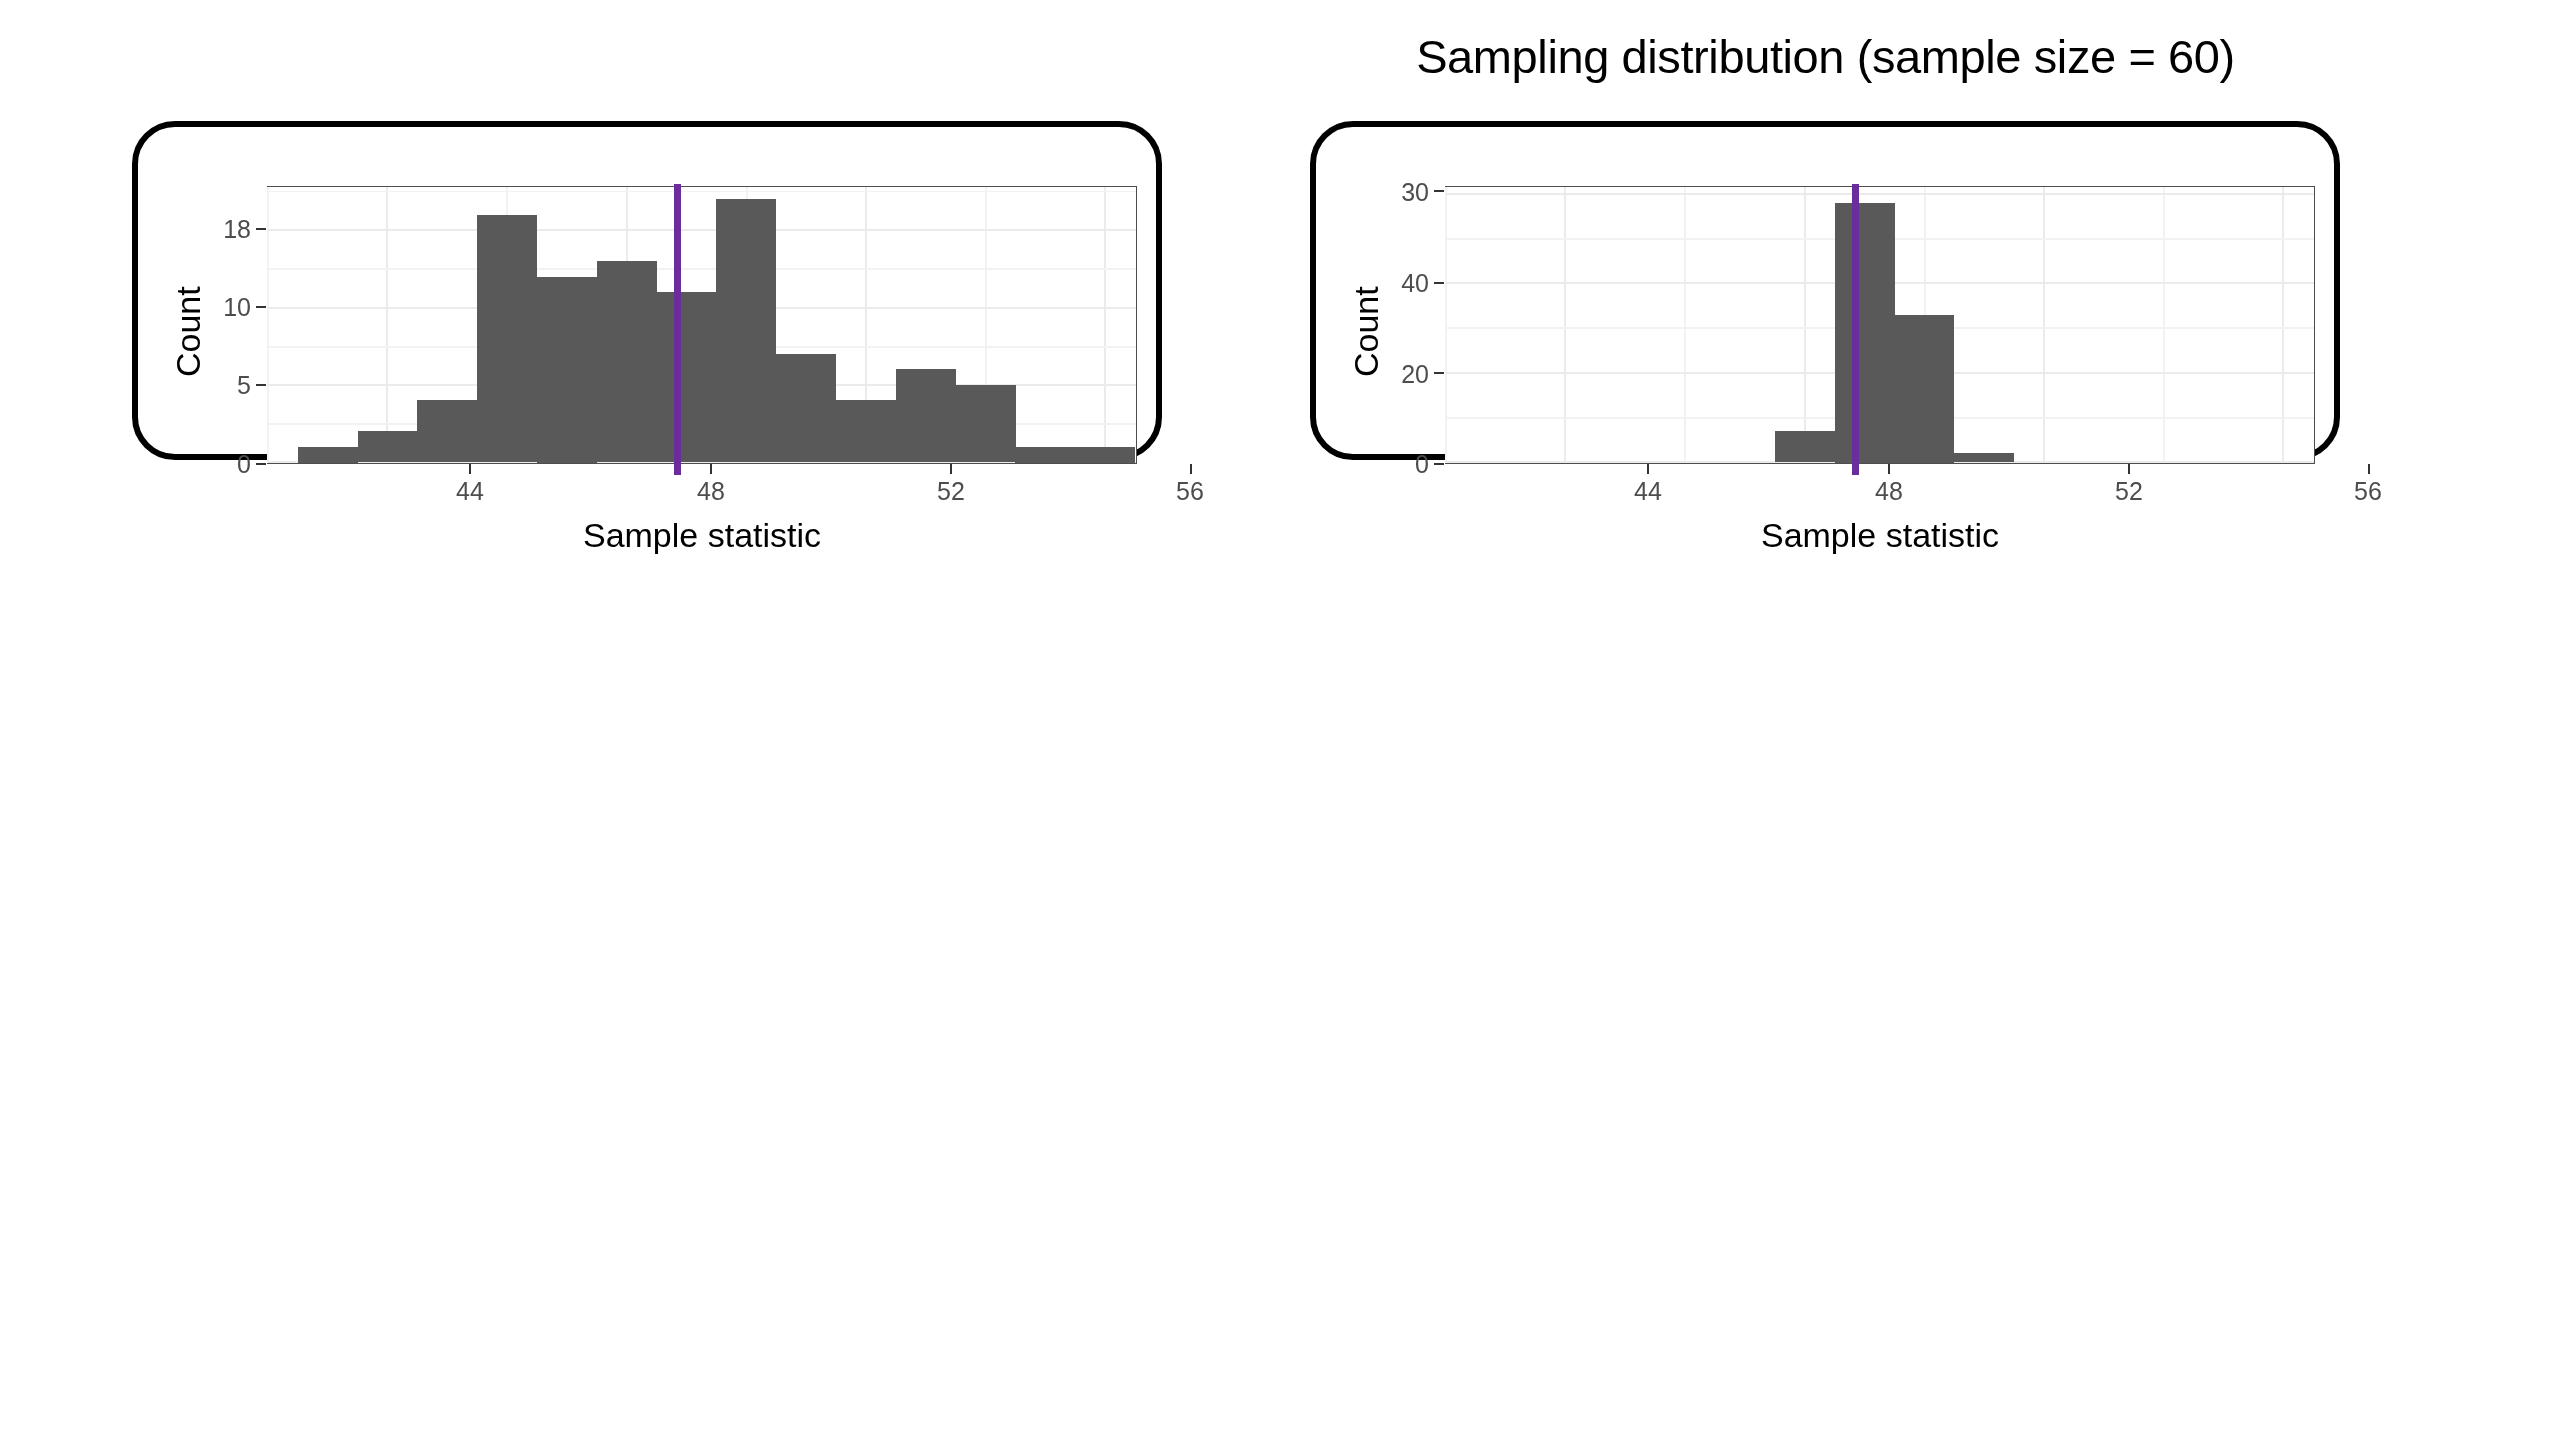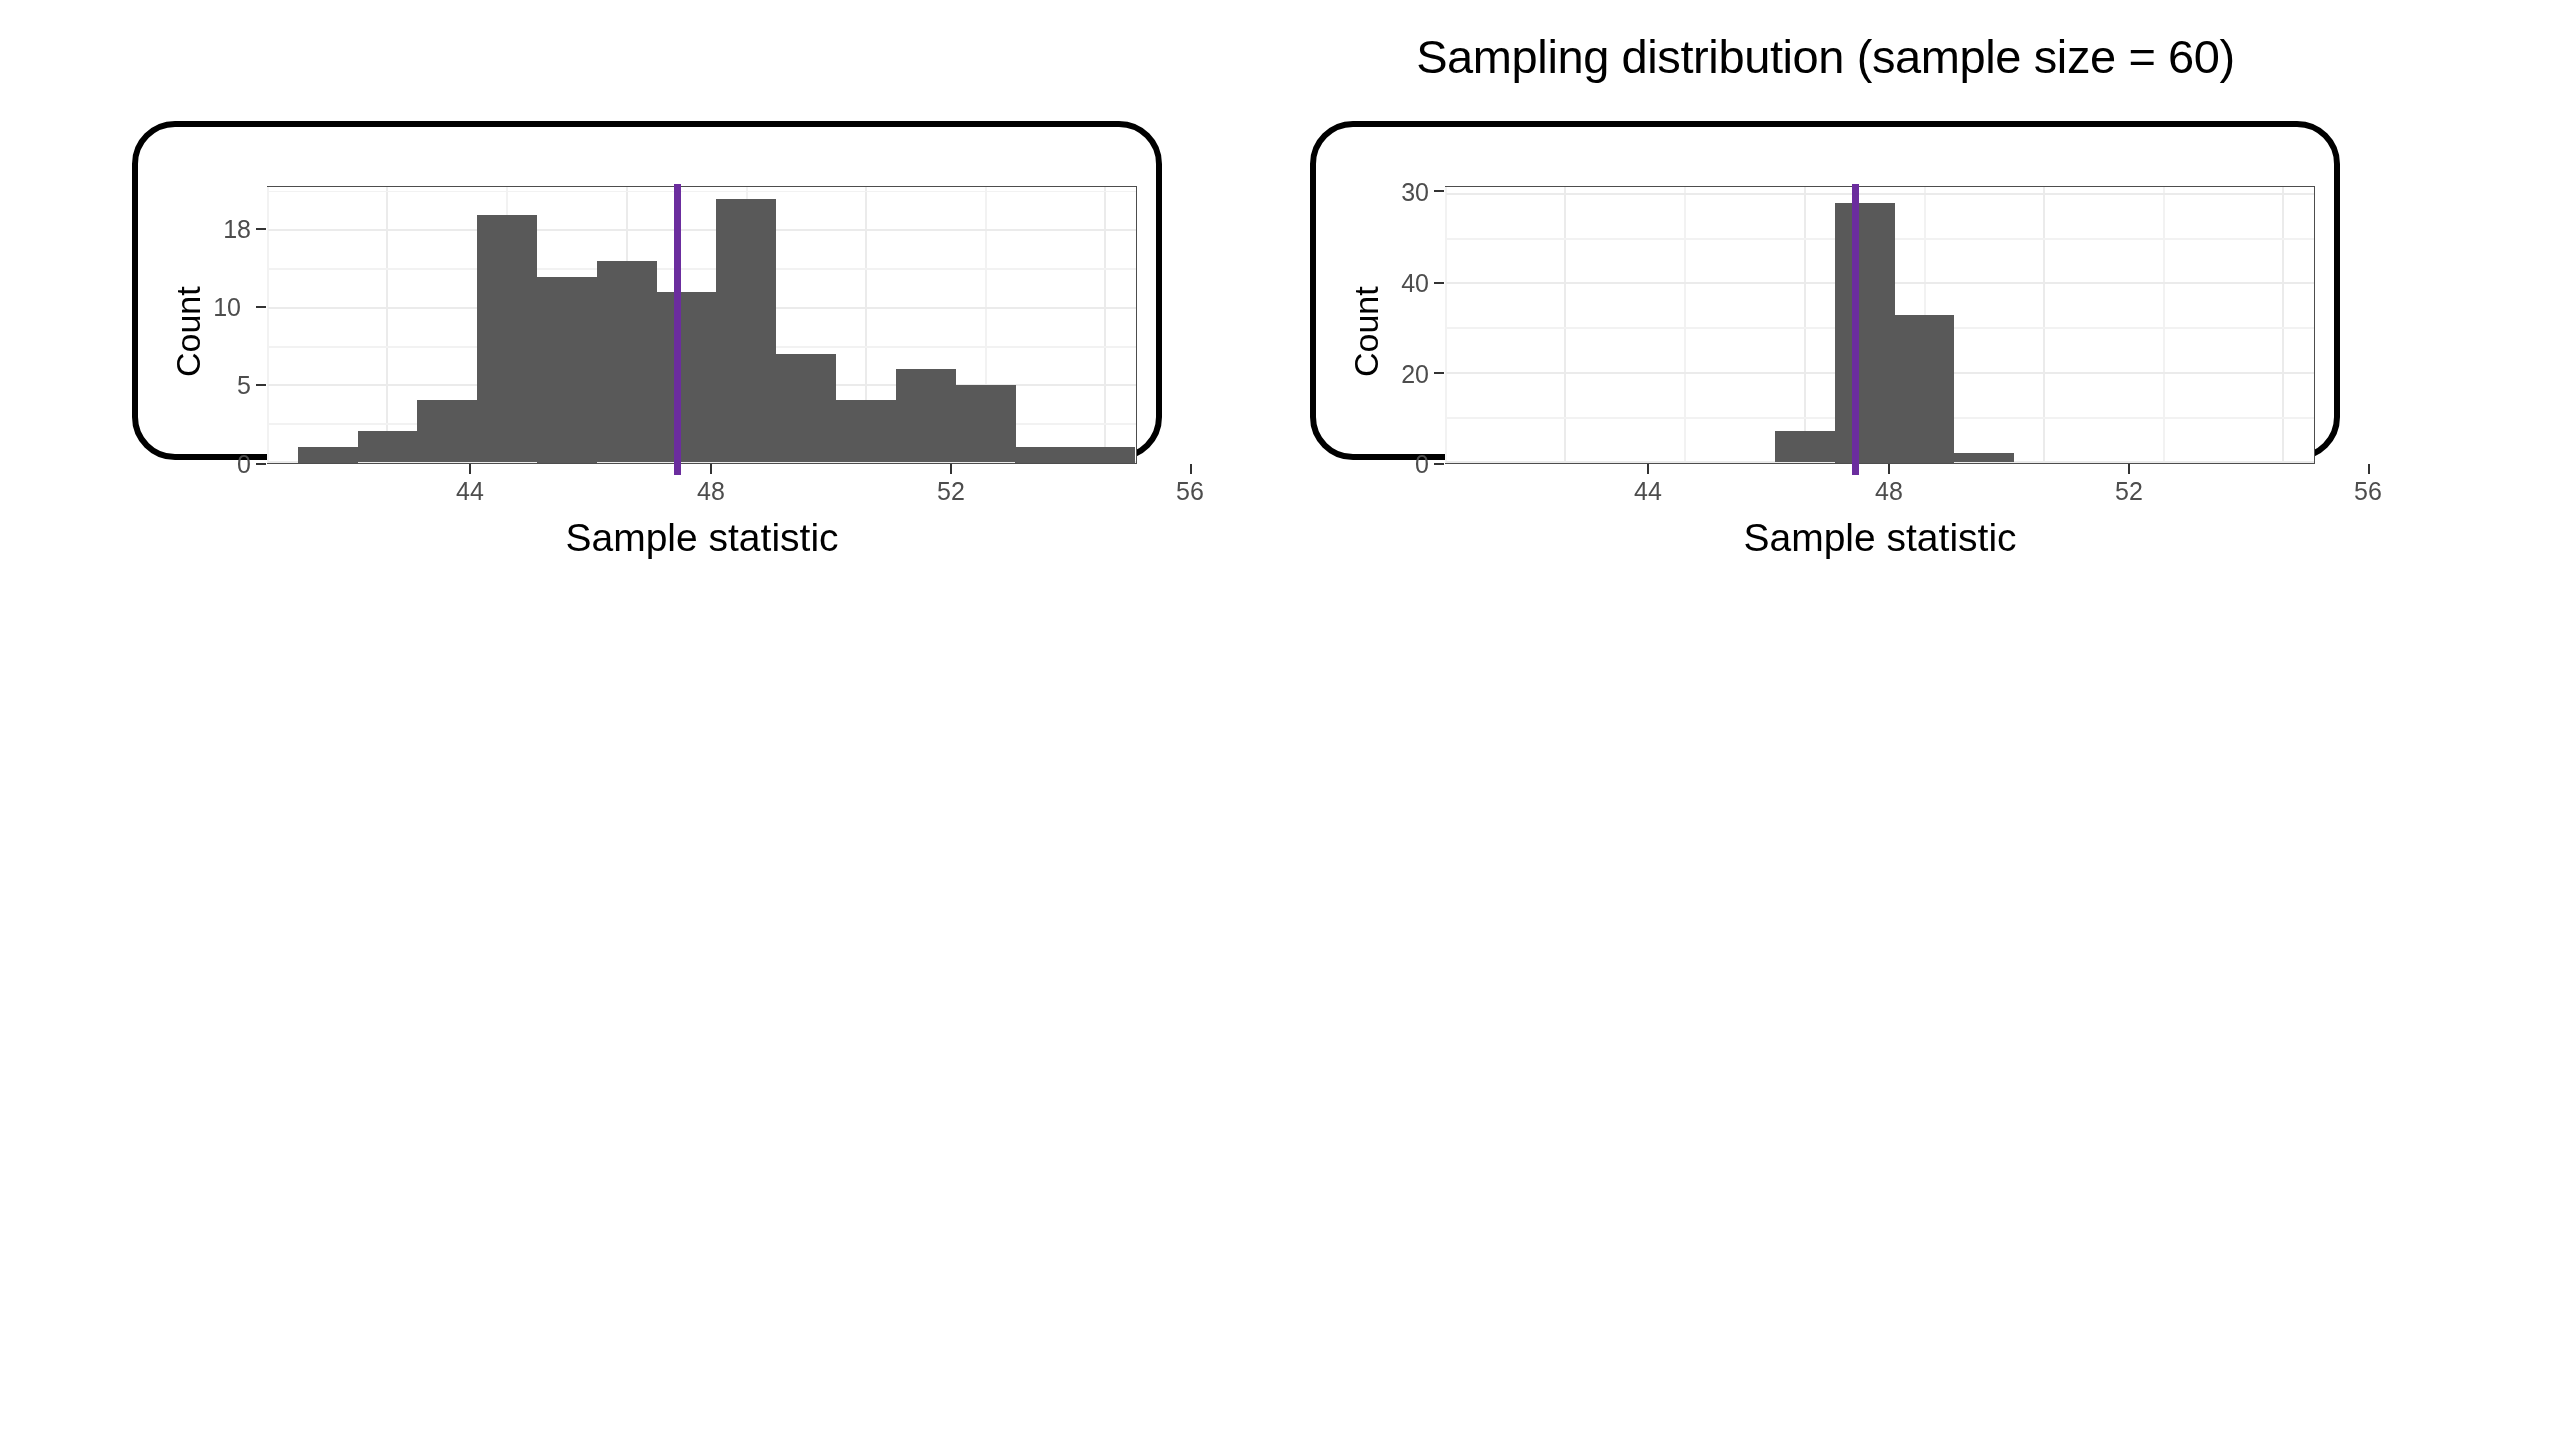"10" div.tick-label { left: 60px -> 70px }
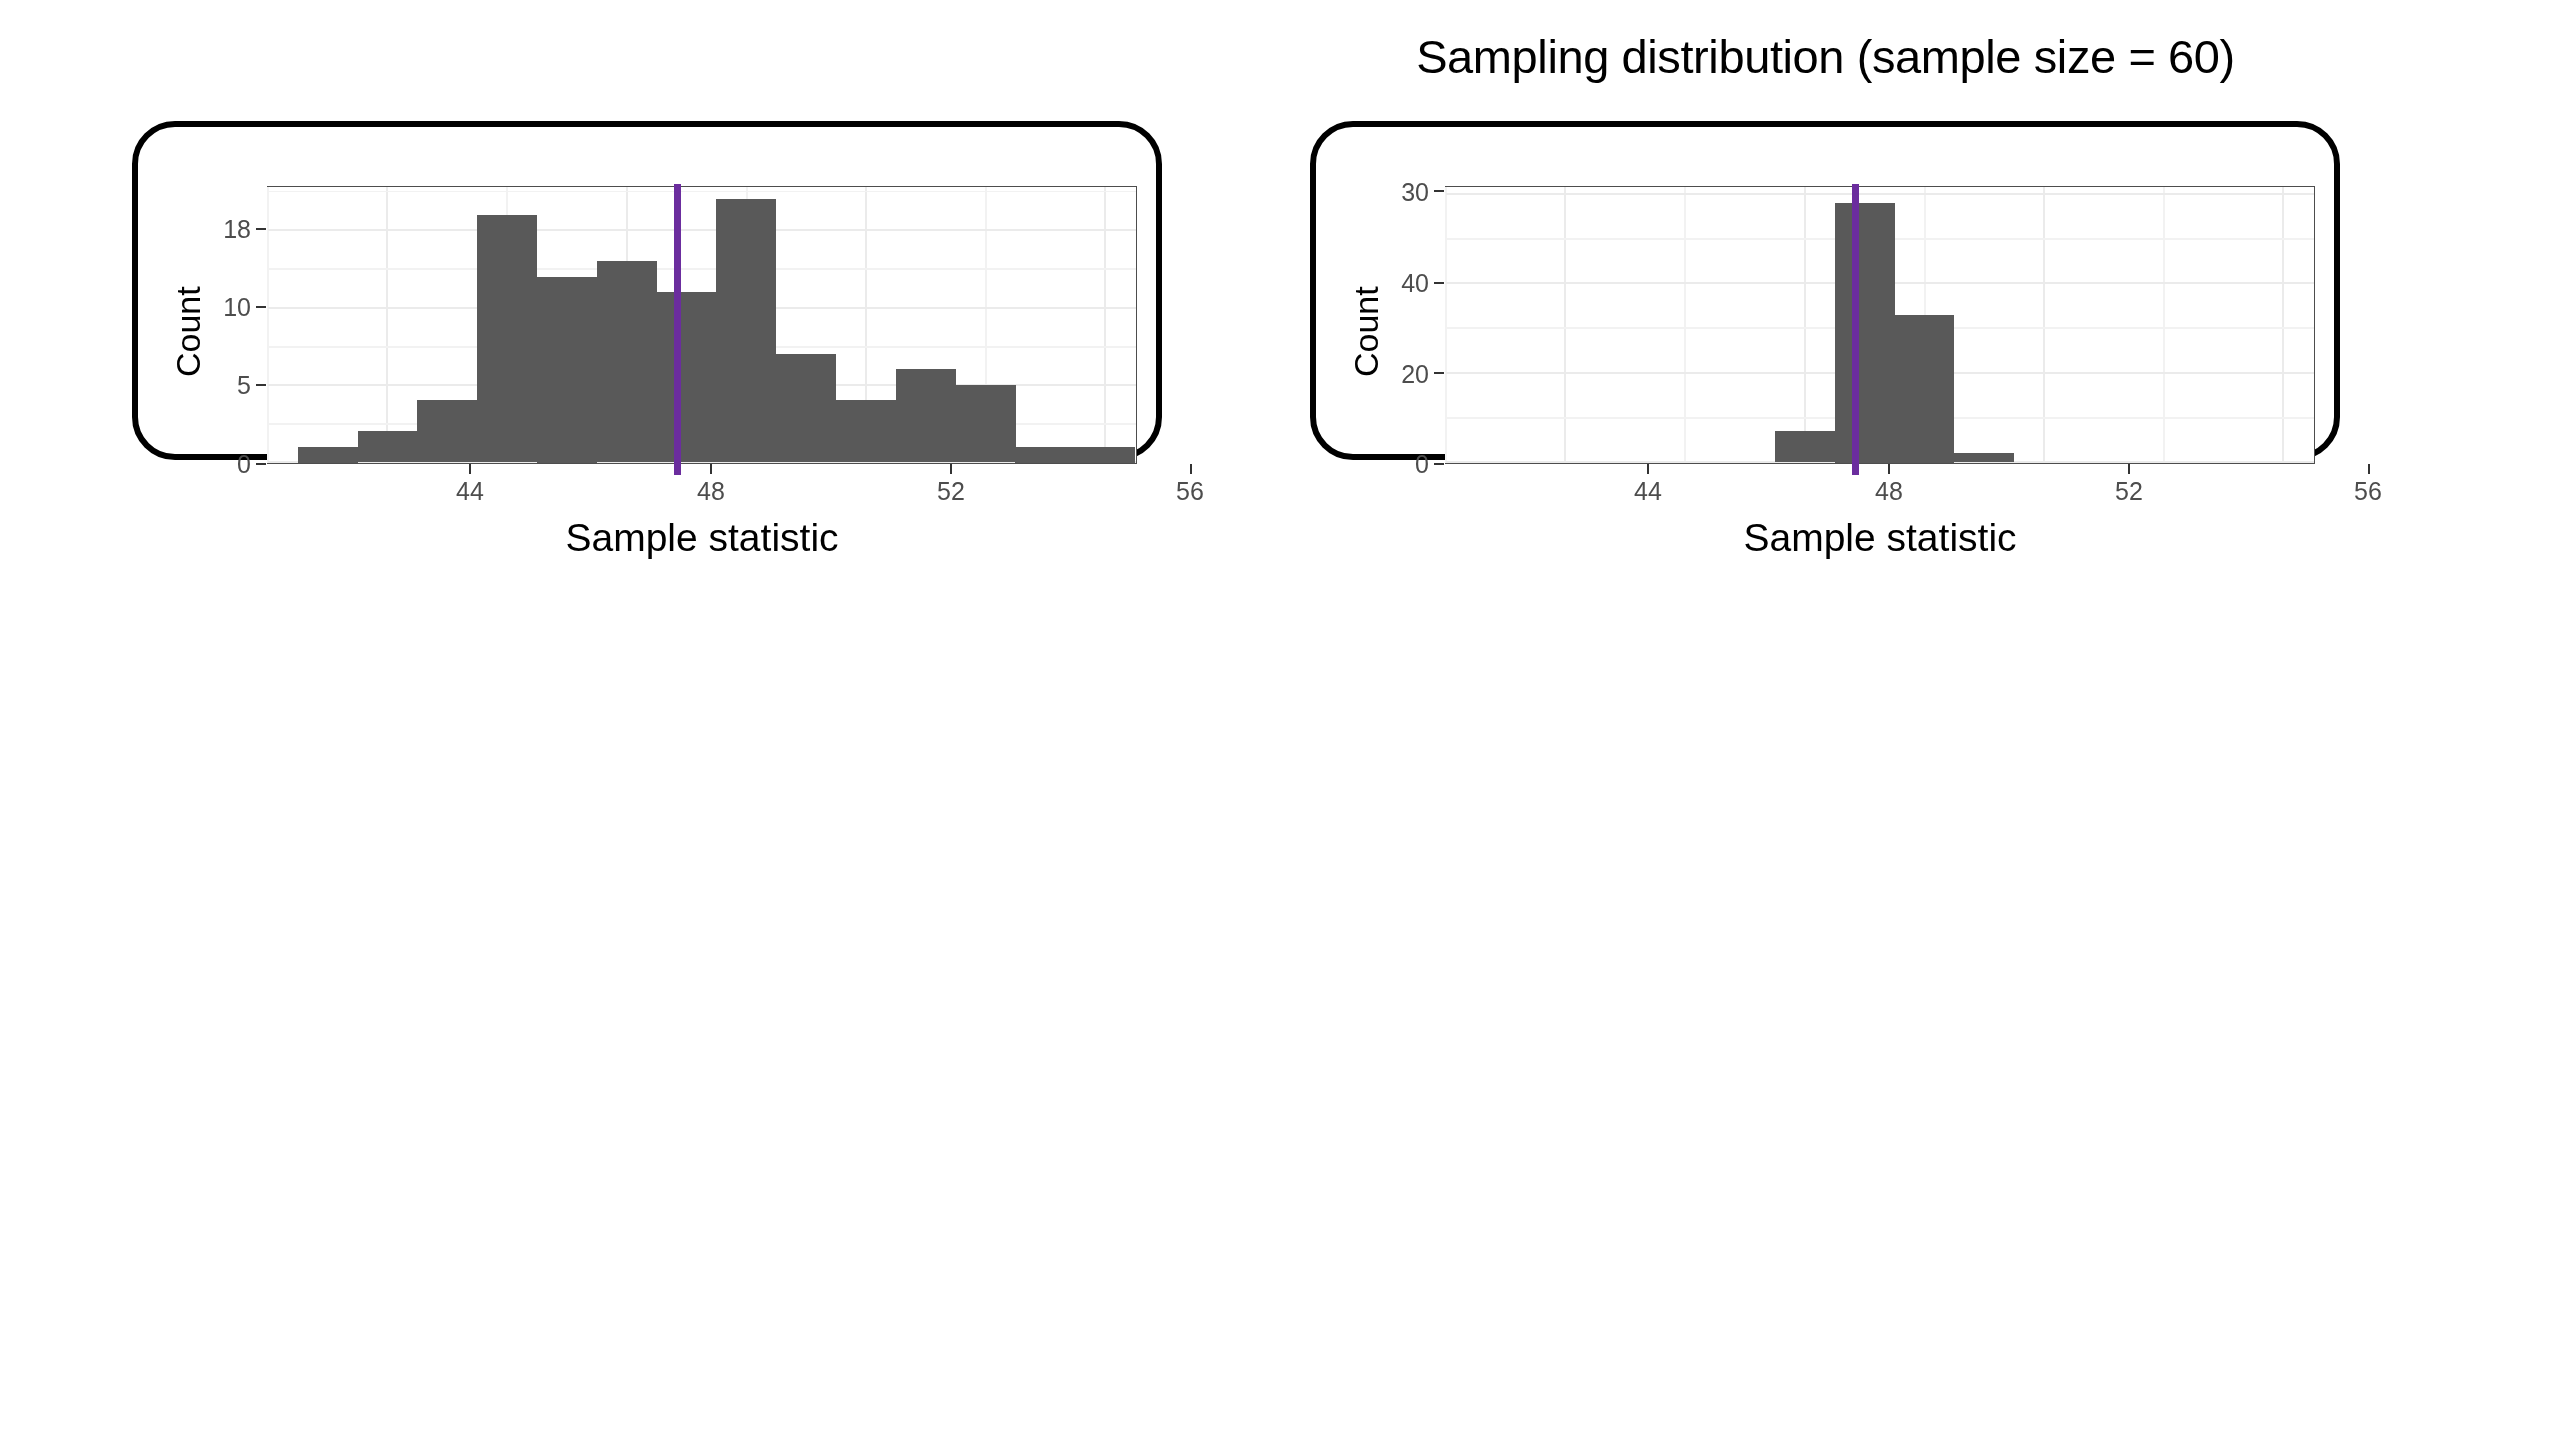"Sample statistic" .axis-title-x { font-size: 39px -> 34px }
